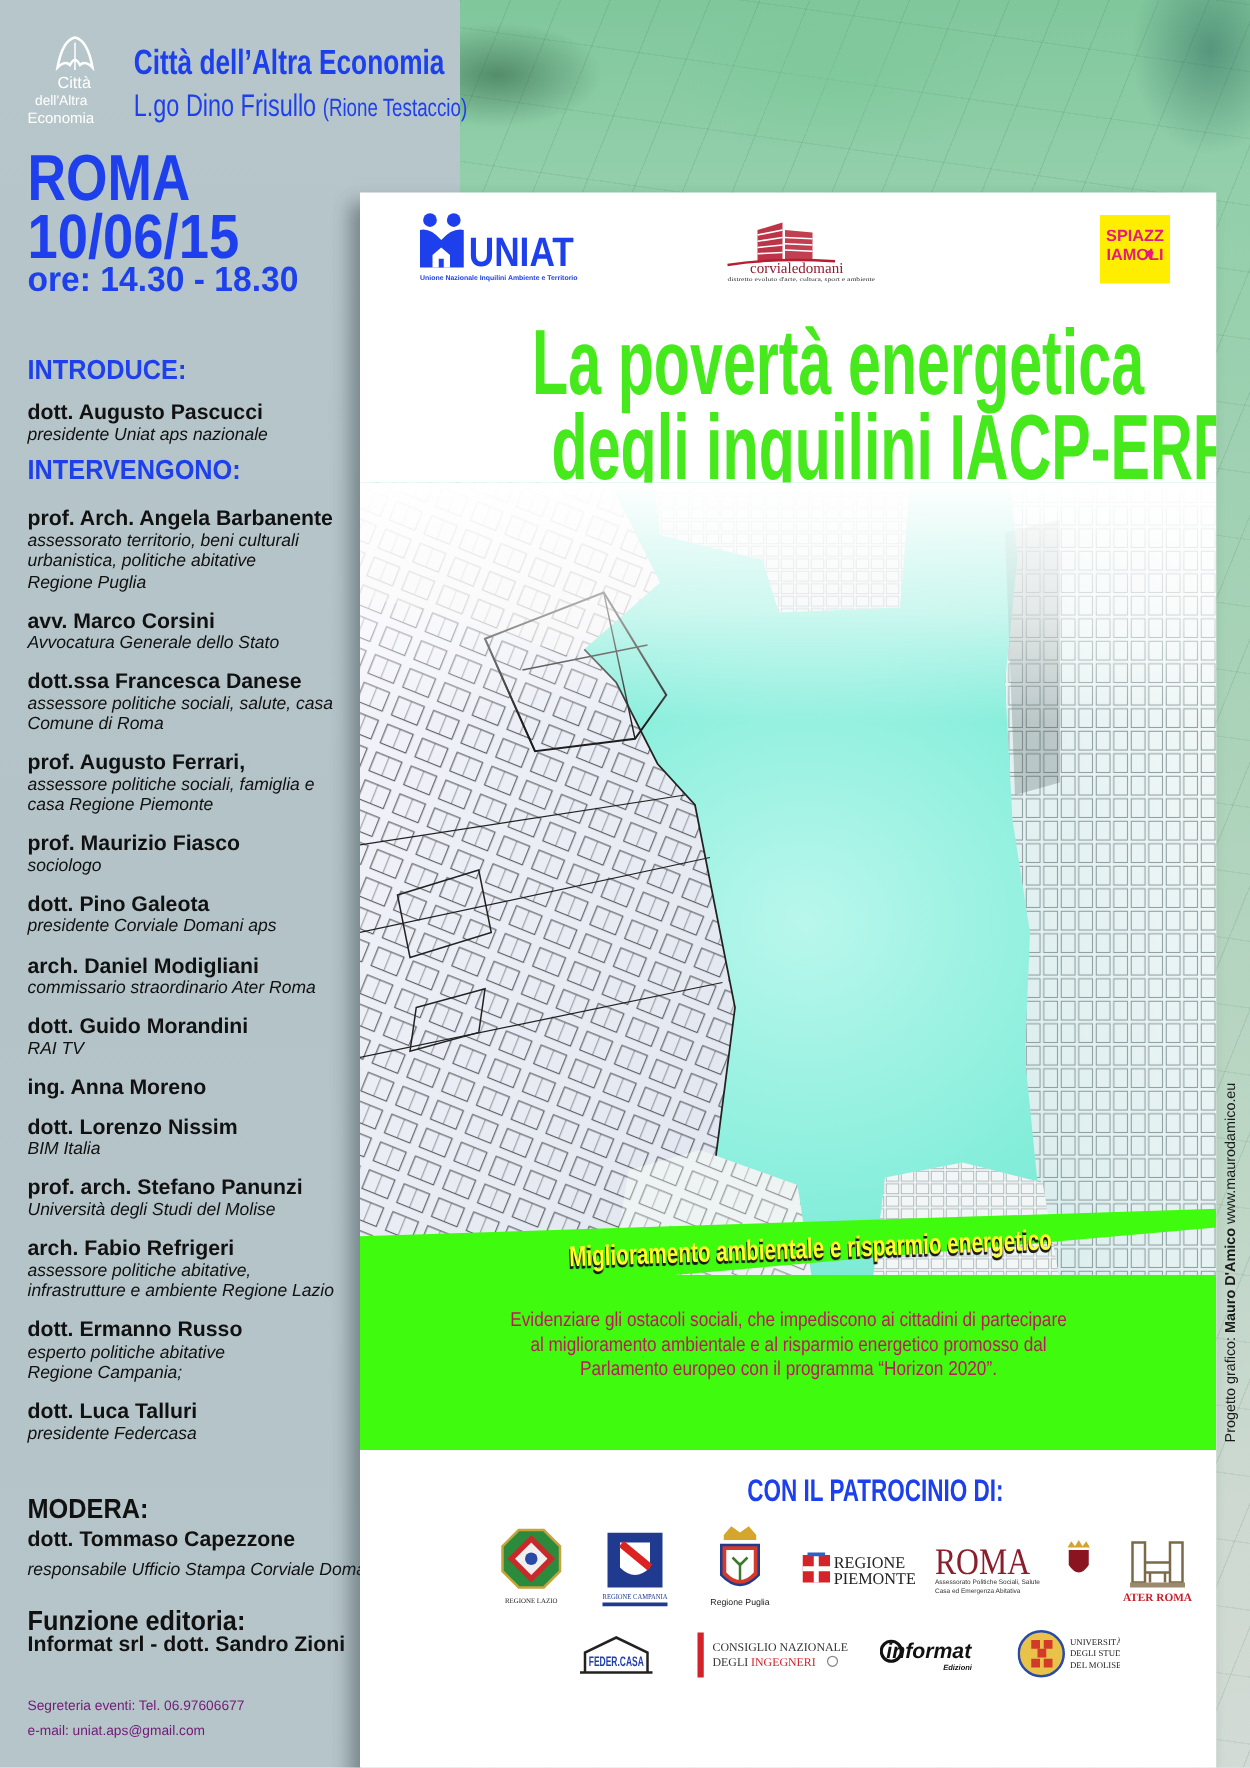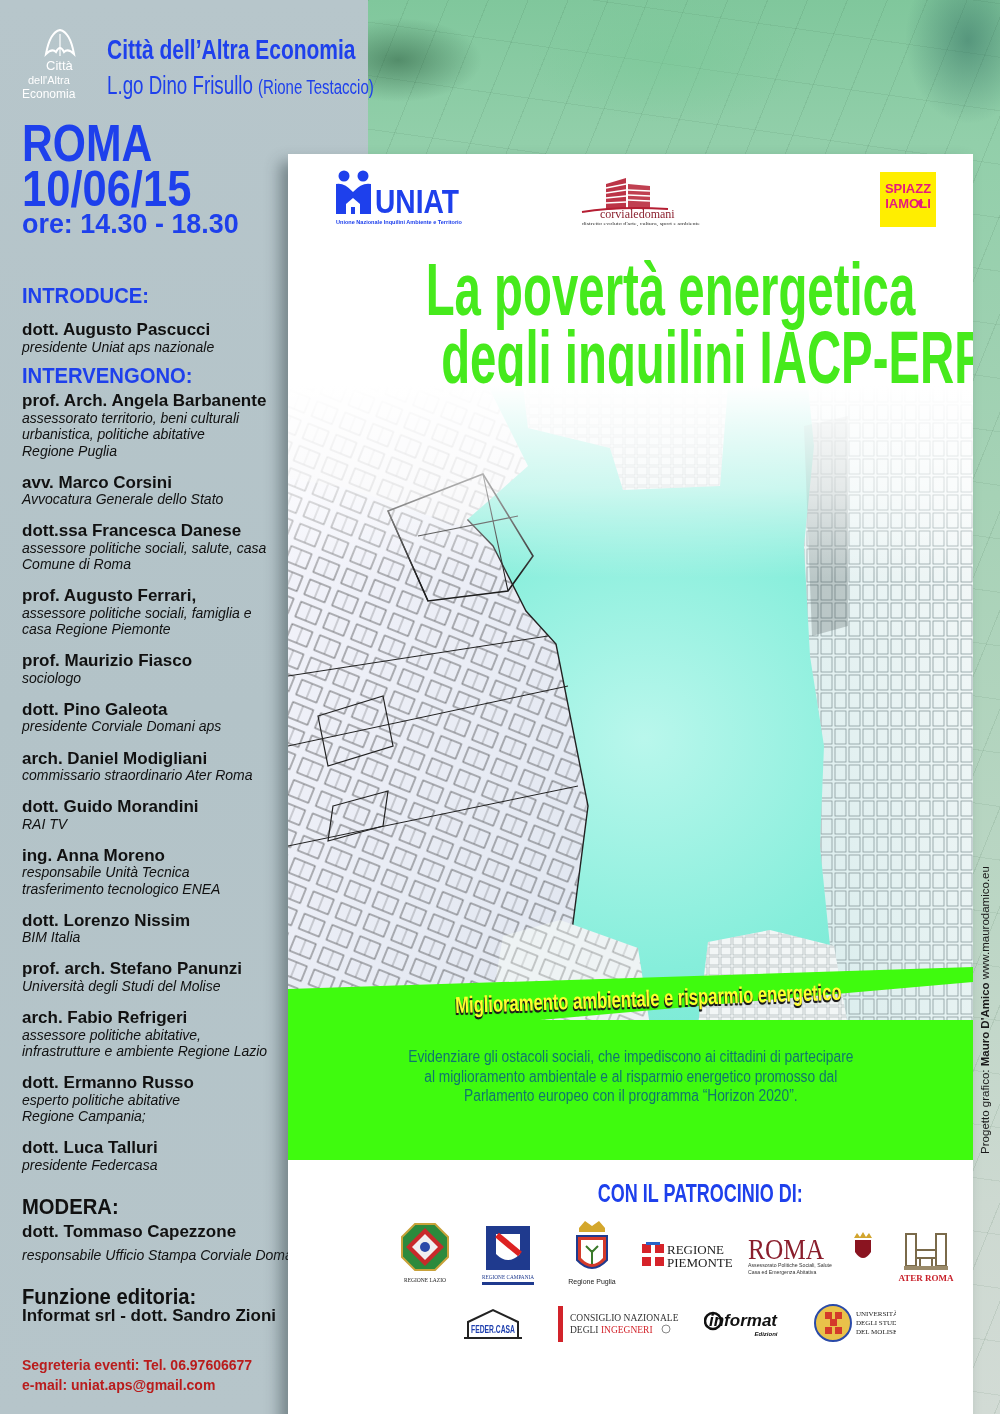"prof. Arch. Angela Barbanente" .sp-first { margin-top: 5px -> 19px }
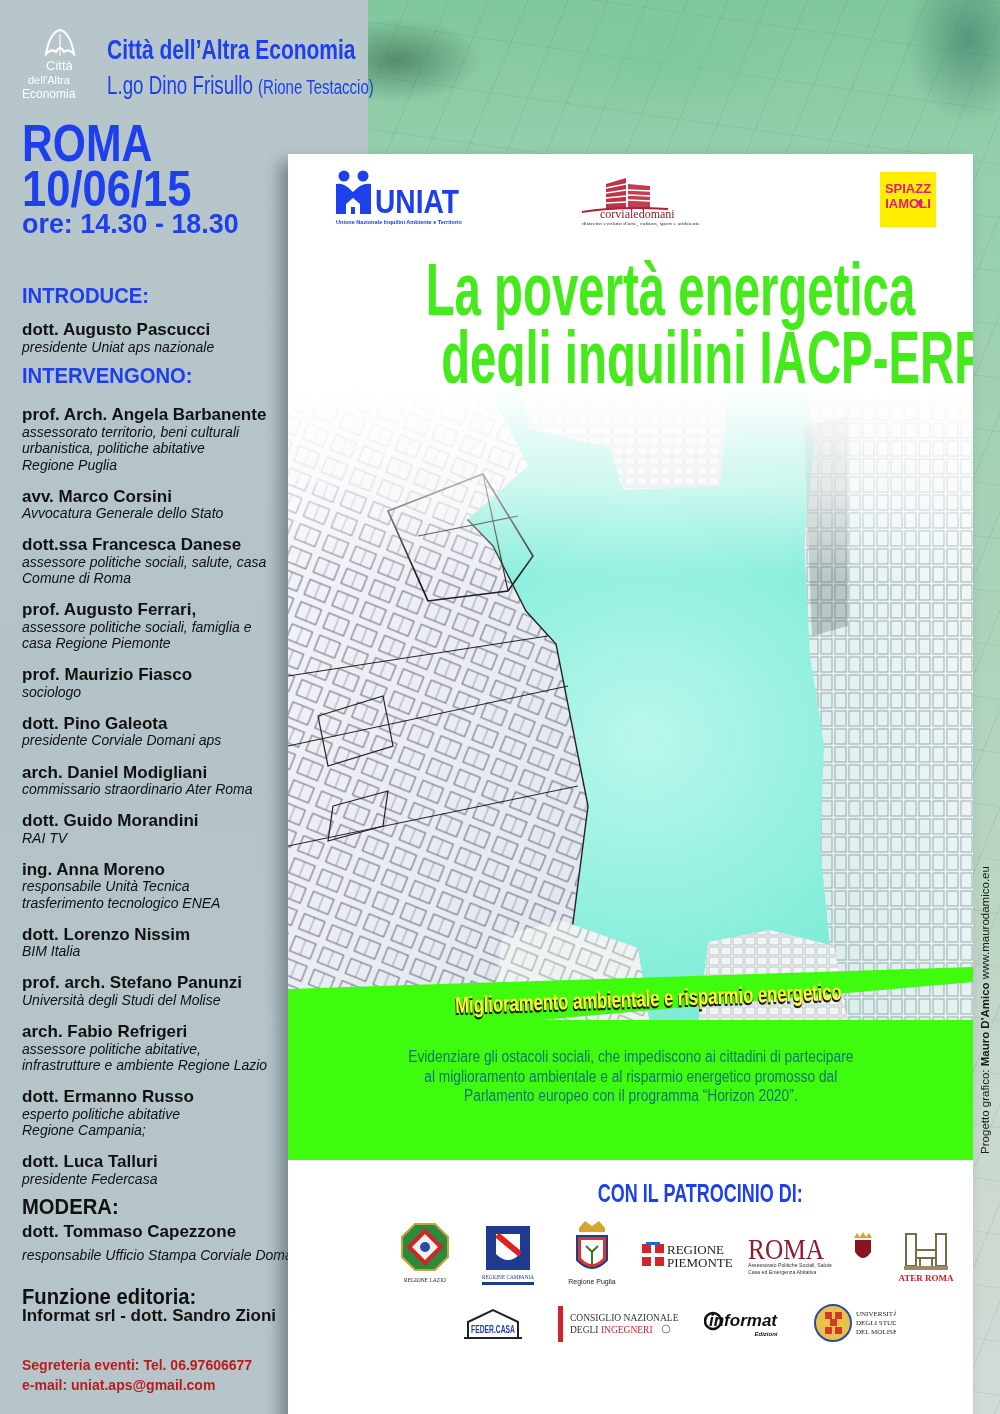"responsabile Unità Tecnica" div.role { html: <div>responsabile Unità Tecnica trasferimento tecnologico ENEA</div> -> none }
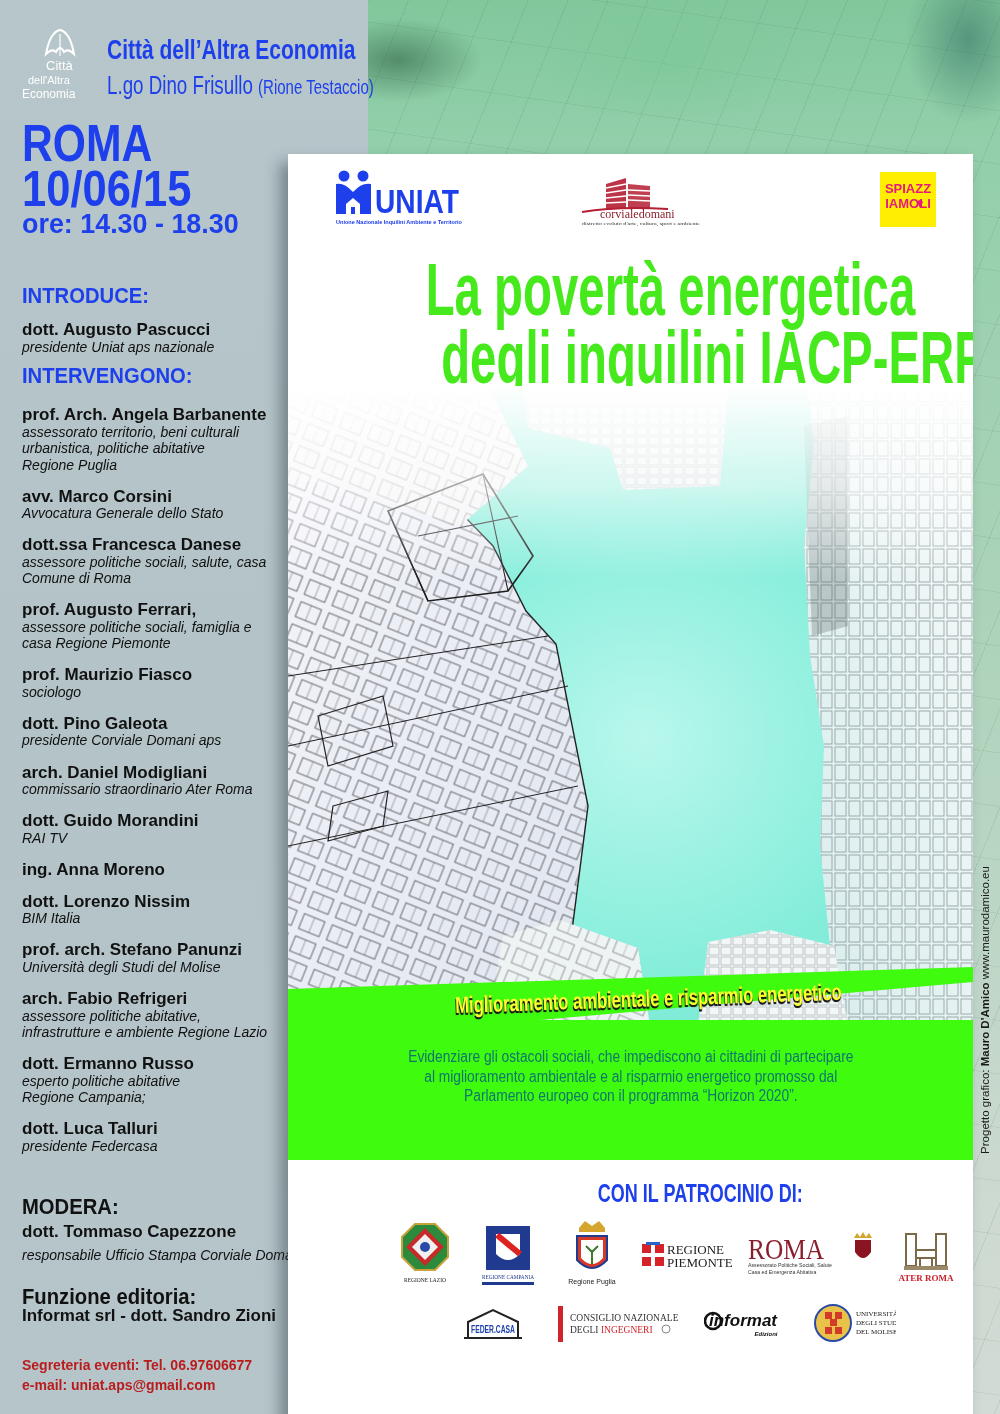"Evidenziare gli ostacoli sociali, che" .desc { color: #0f766e -> #be185d }
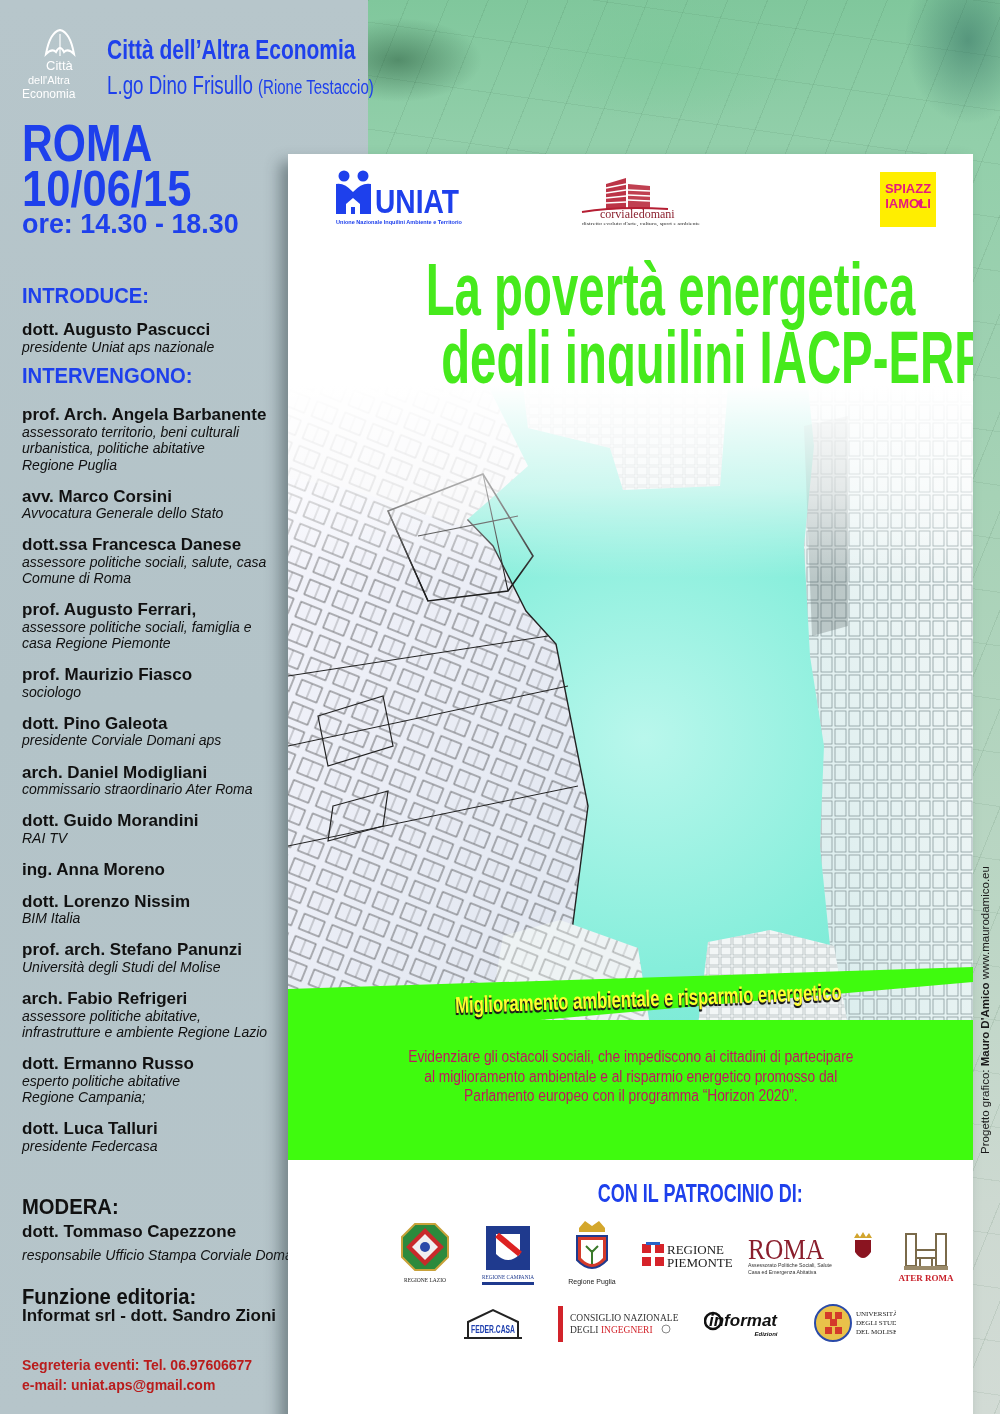"Segreteria eventi: Tel. 06.97606677" .contact { color: #b91c1c -> #701a75; font-size: 14px -> 11px; font-weight: bold -> none }
